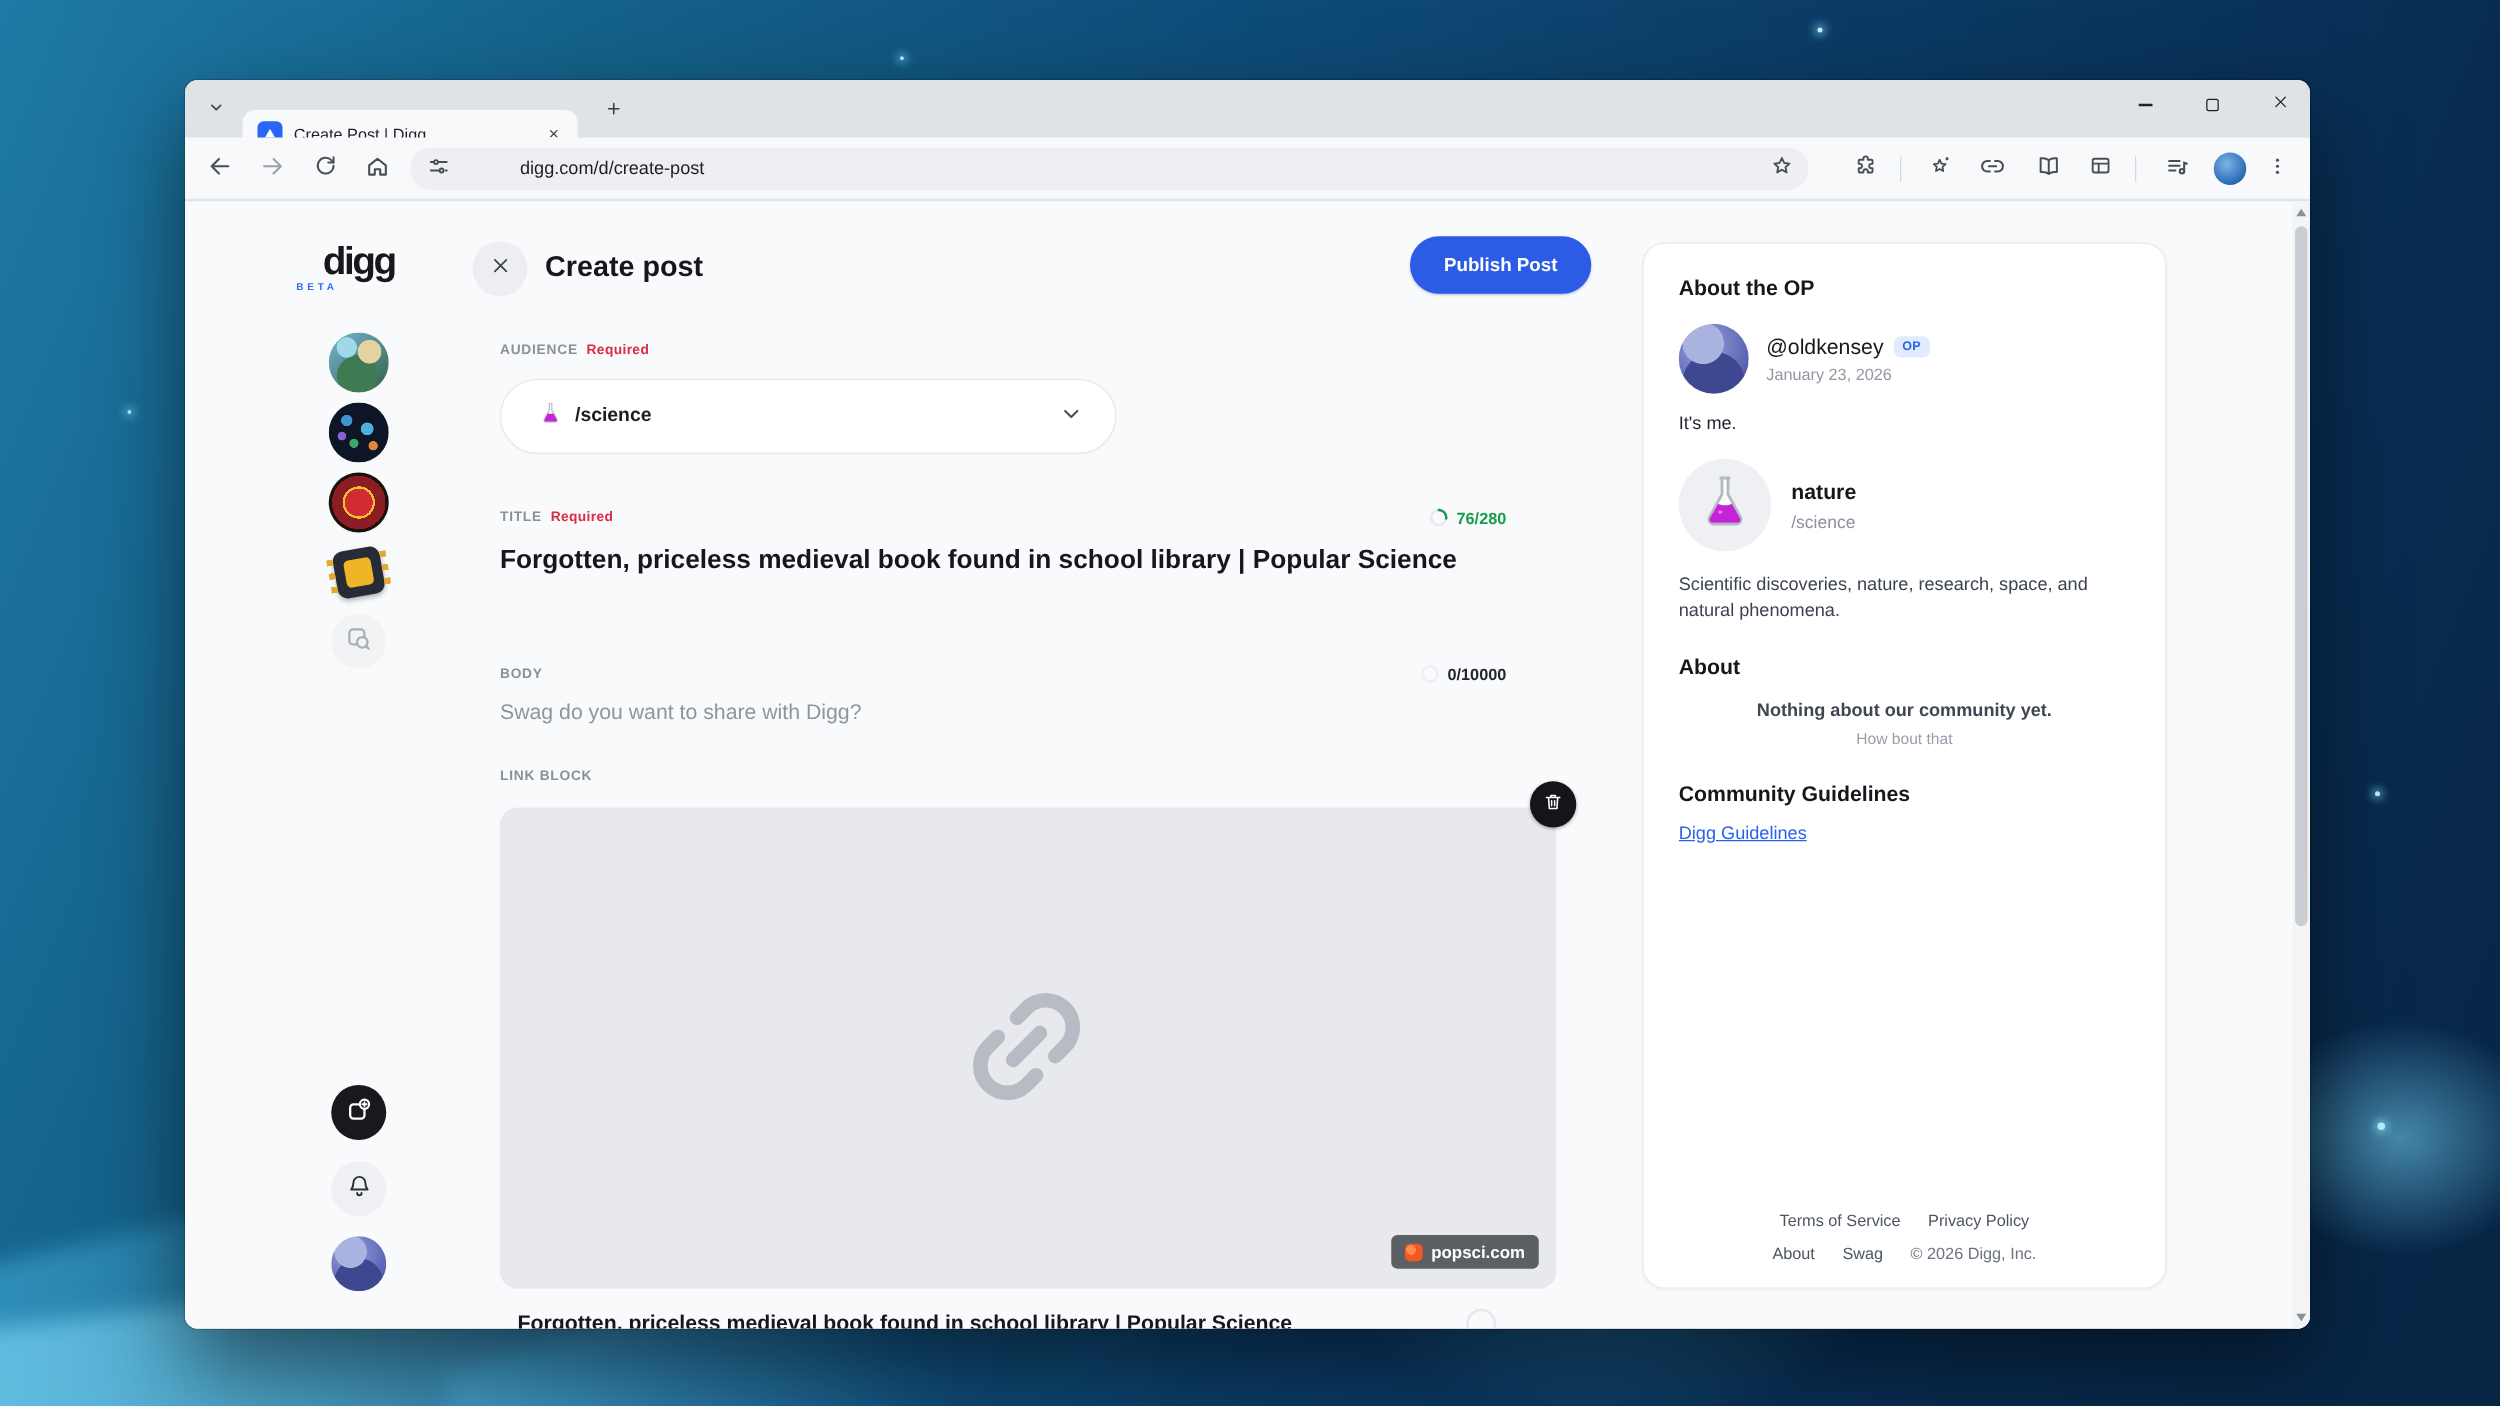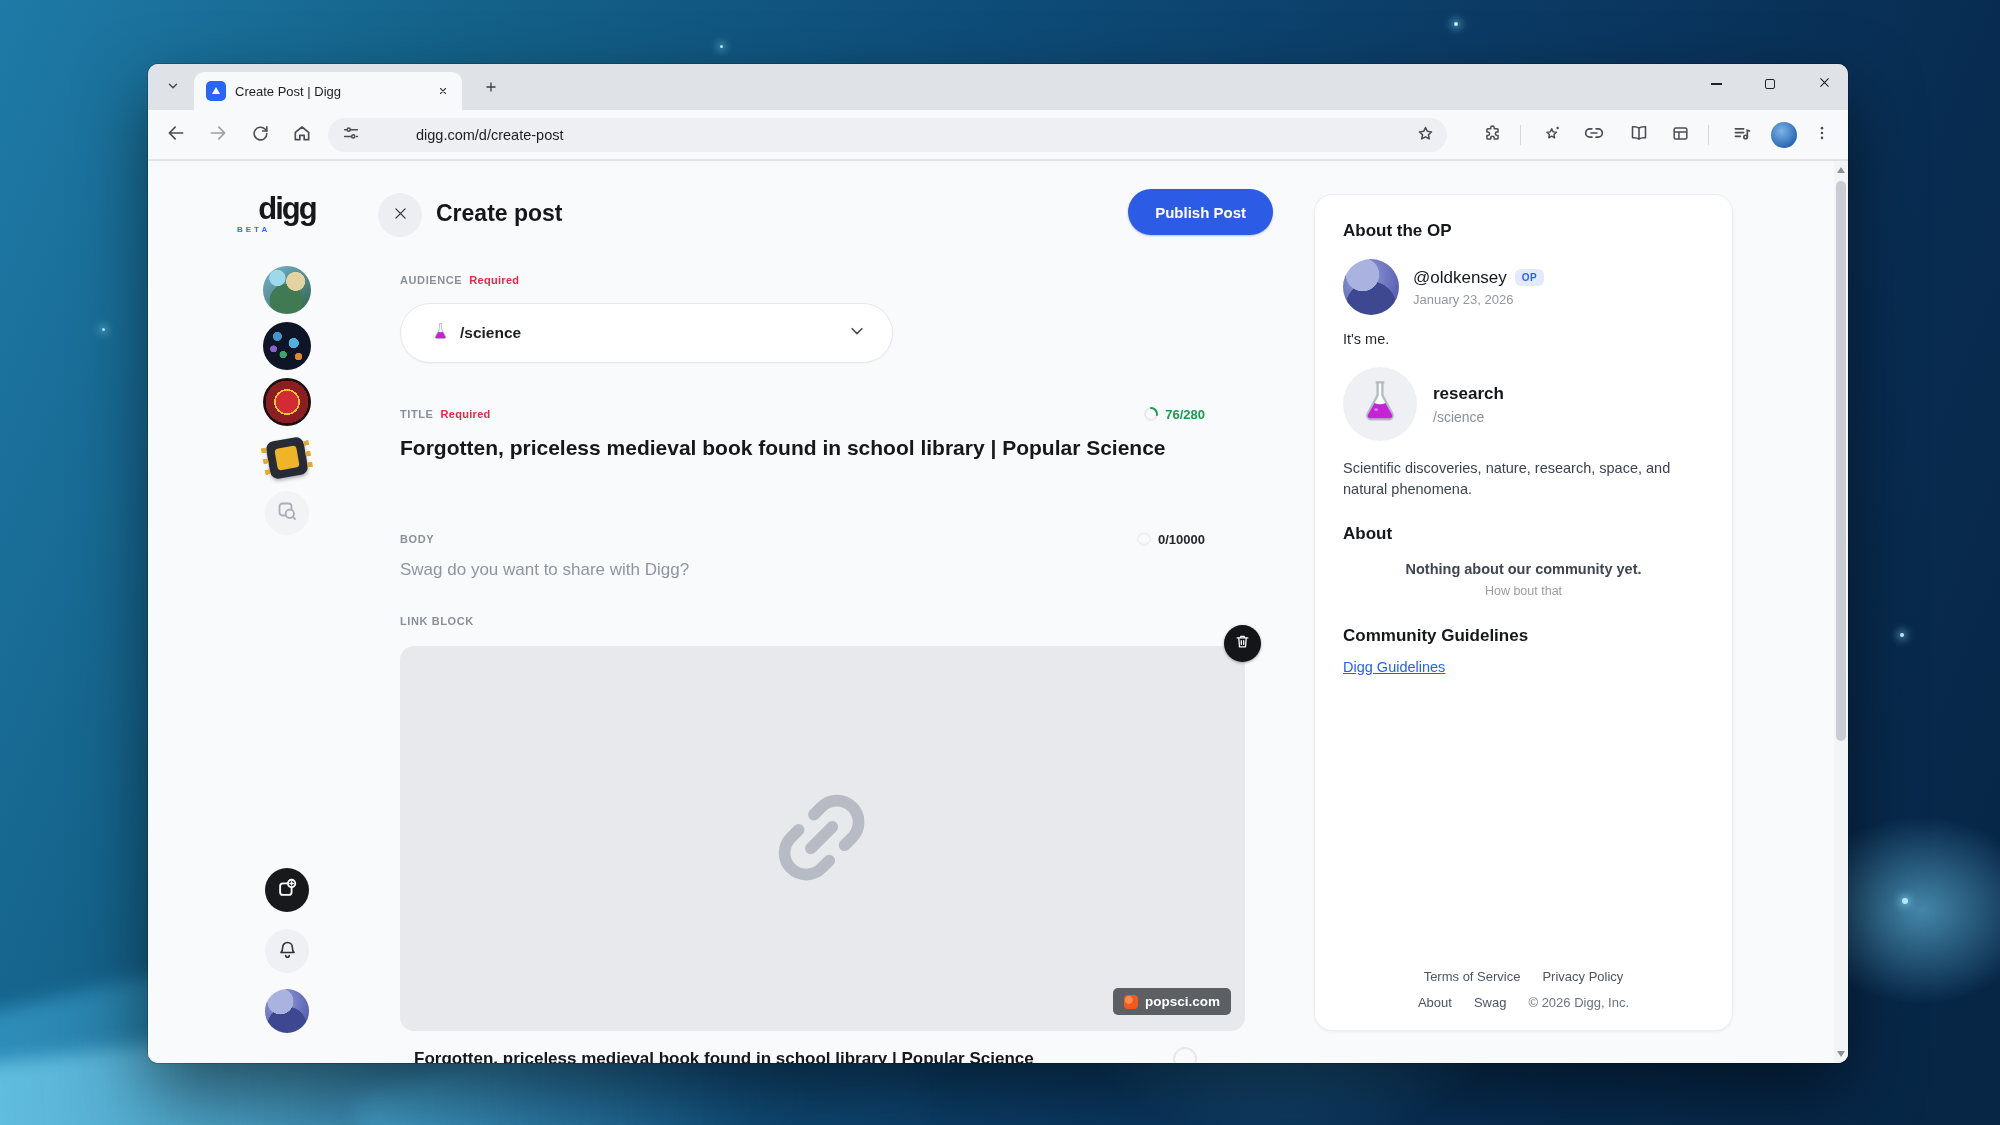"Create Post | Digg" .tab { top: 8px -> 24px }
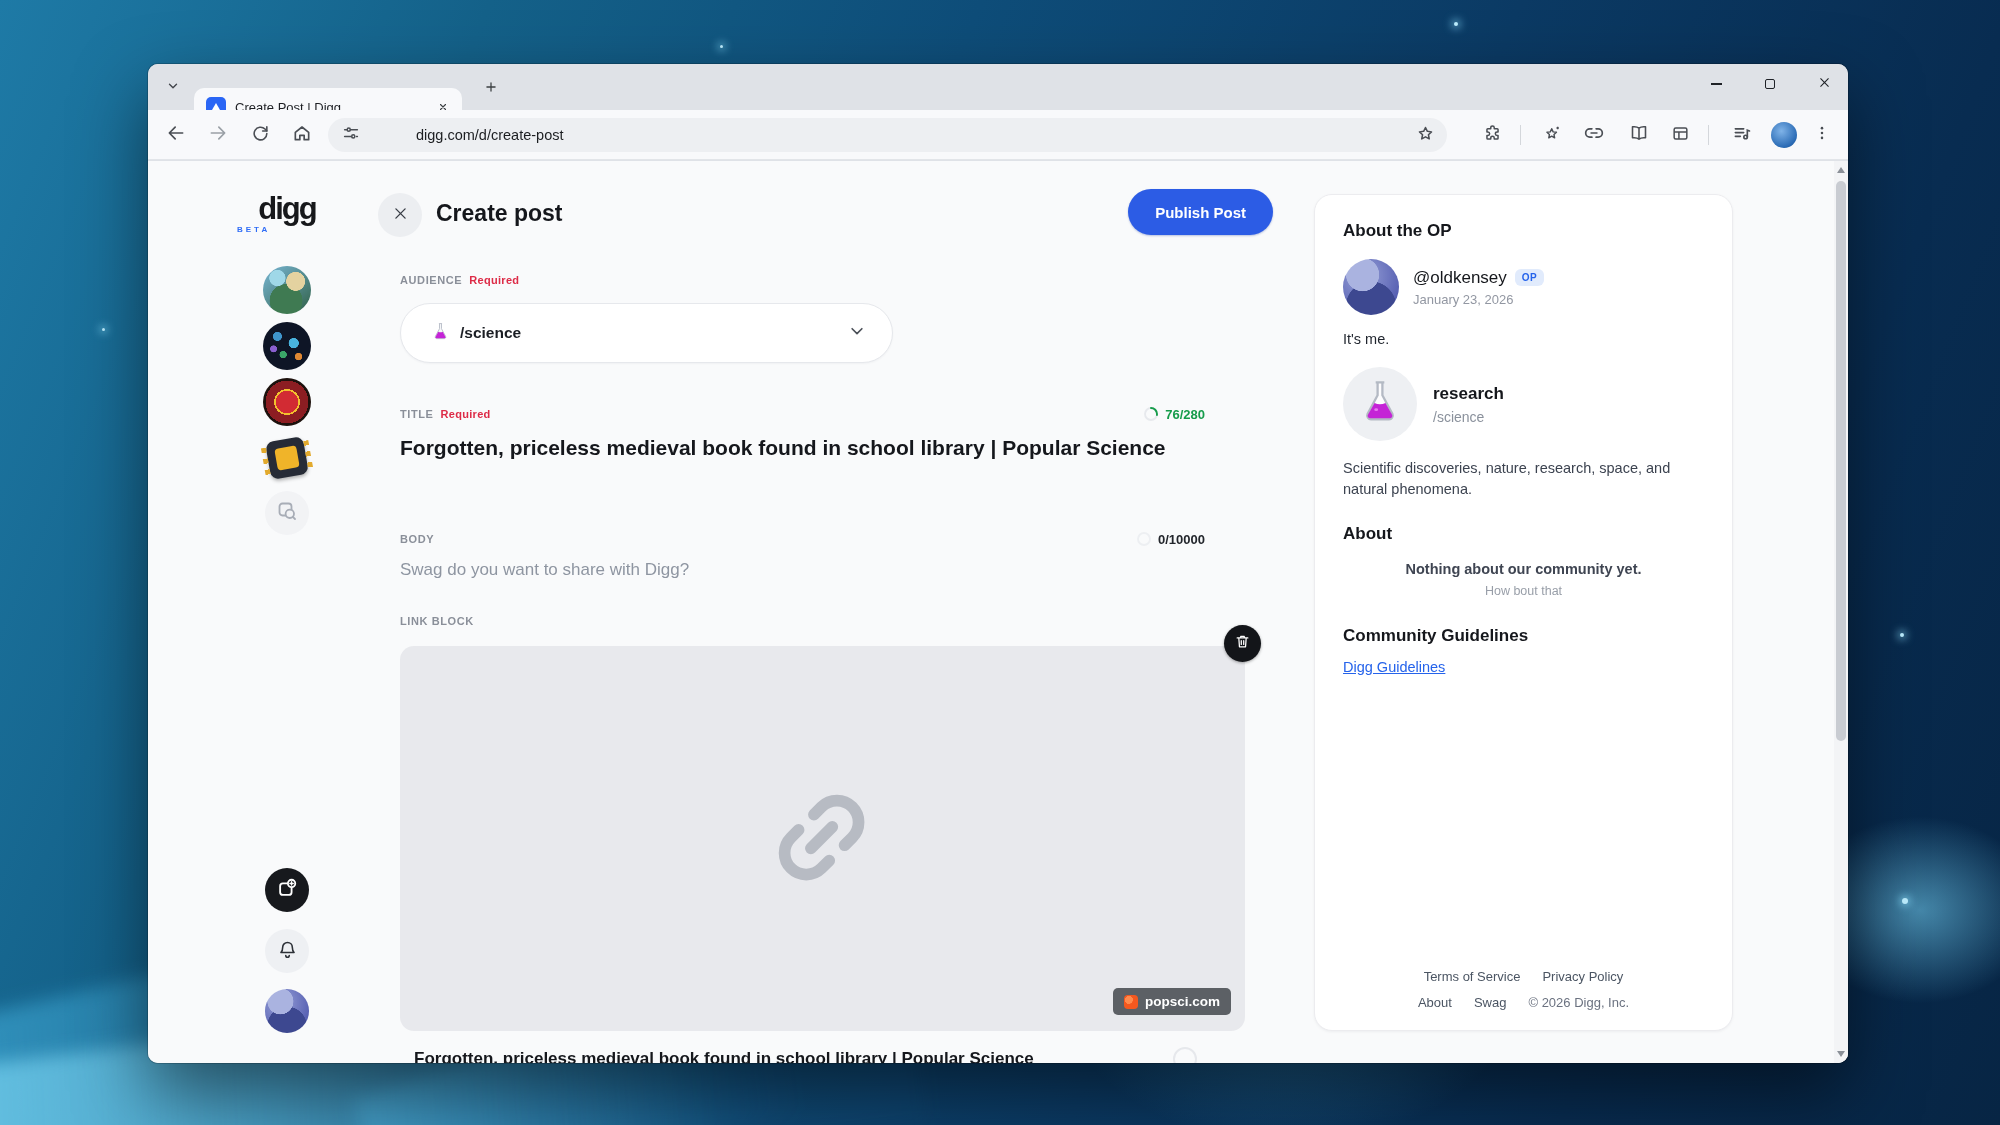"research" div.comm-name { text: research -> nature }
